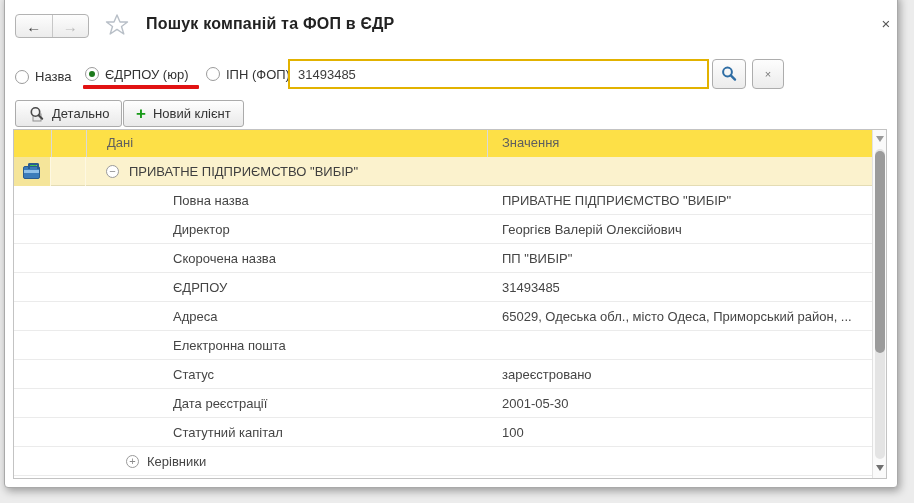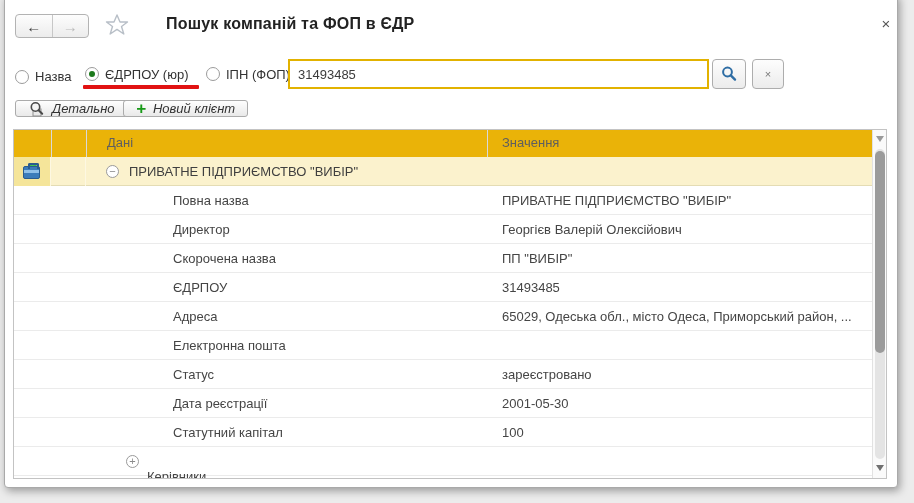"Пошук компаній та ФОП в" .title { margin-left: 20px -> none }
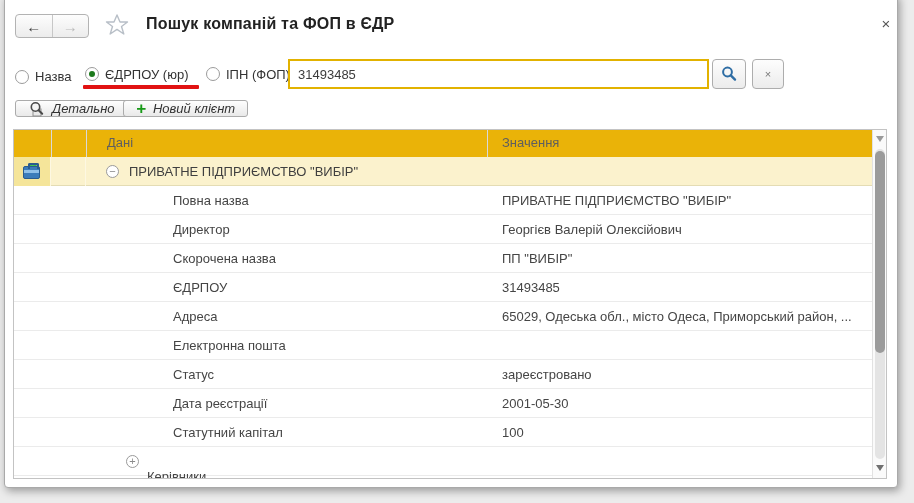"Детально" .actbtn { font-style: italic -> none; height: 17px -> 27px }
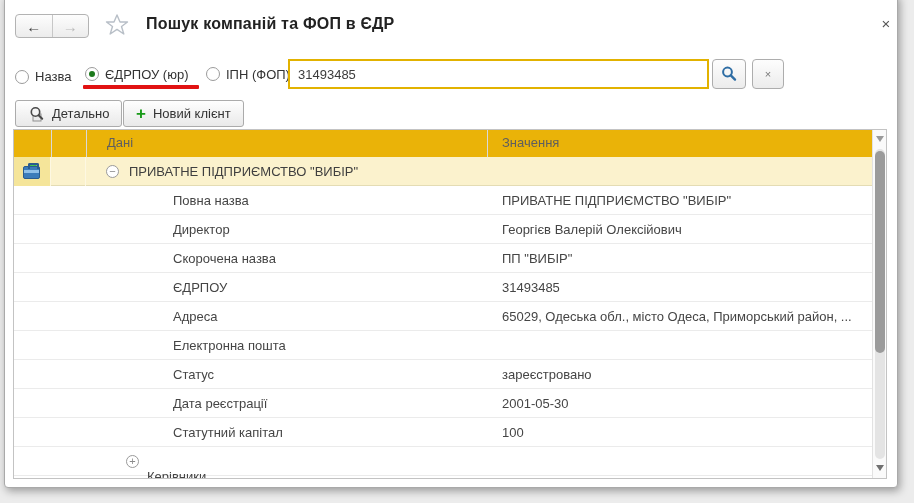"Дані" .thead { background: #eab308 -> #fde047 }
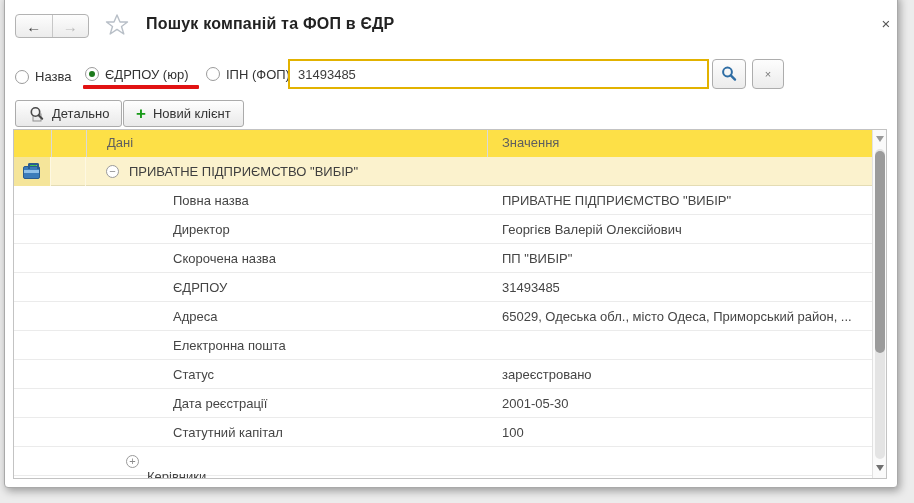"Керівники" .kerv-label { top: 22px -> 7px }
